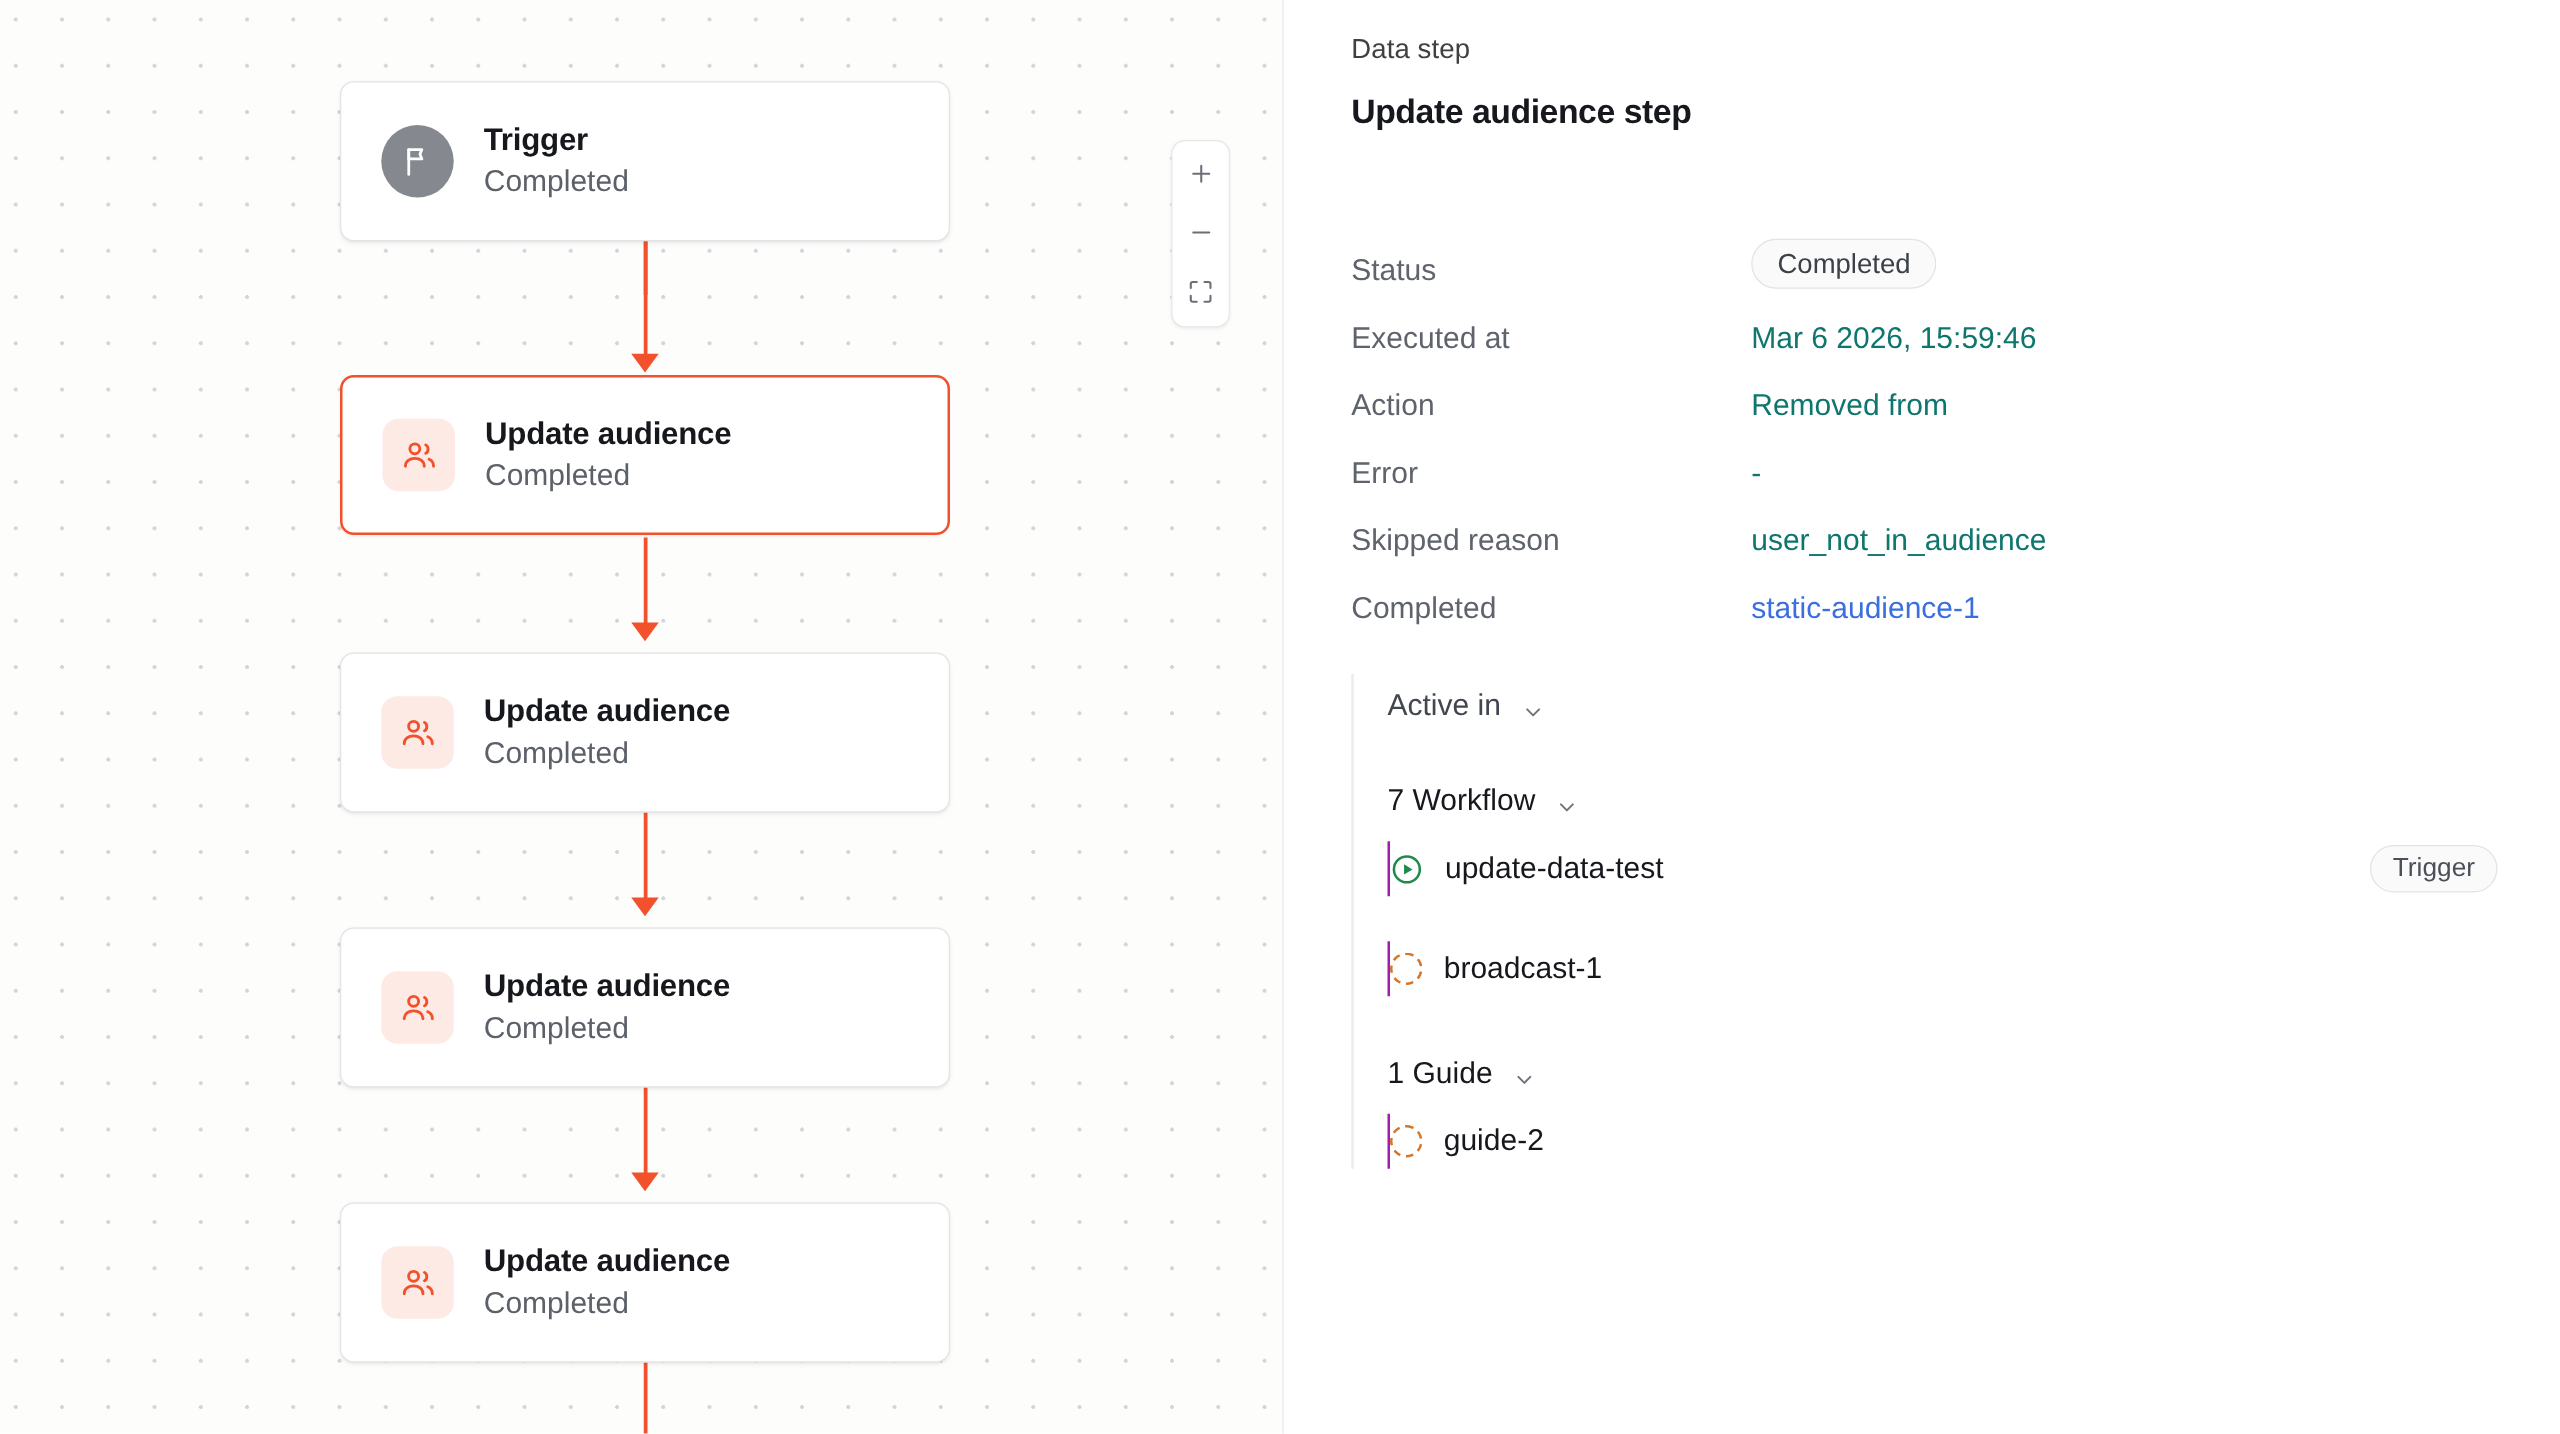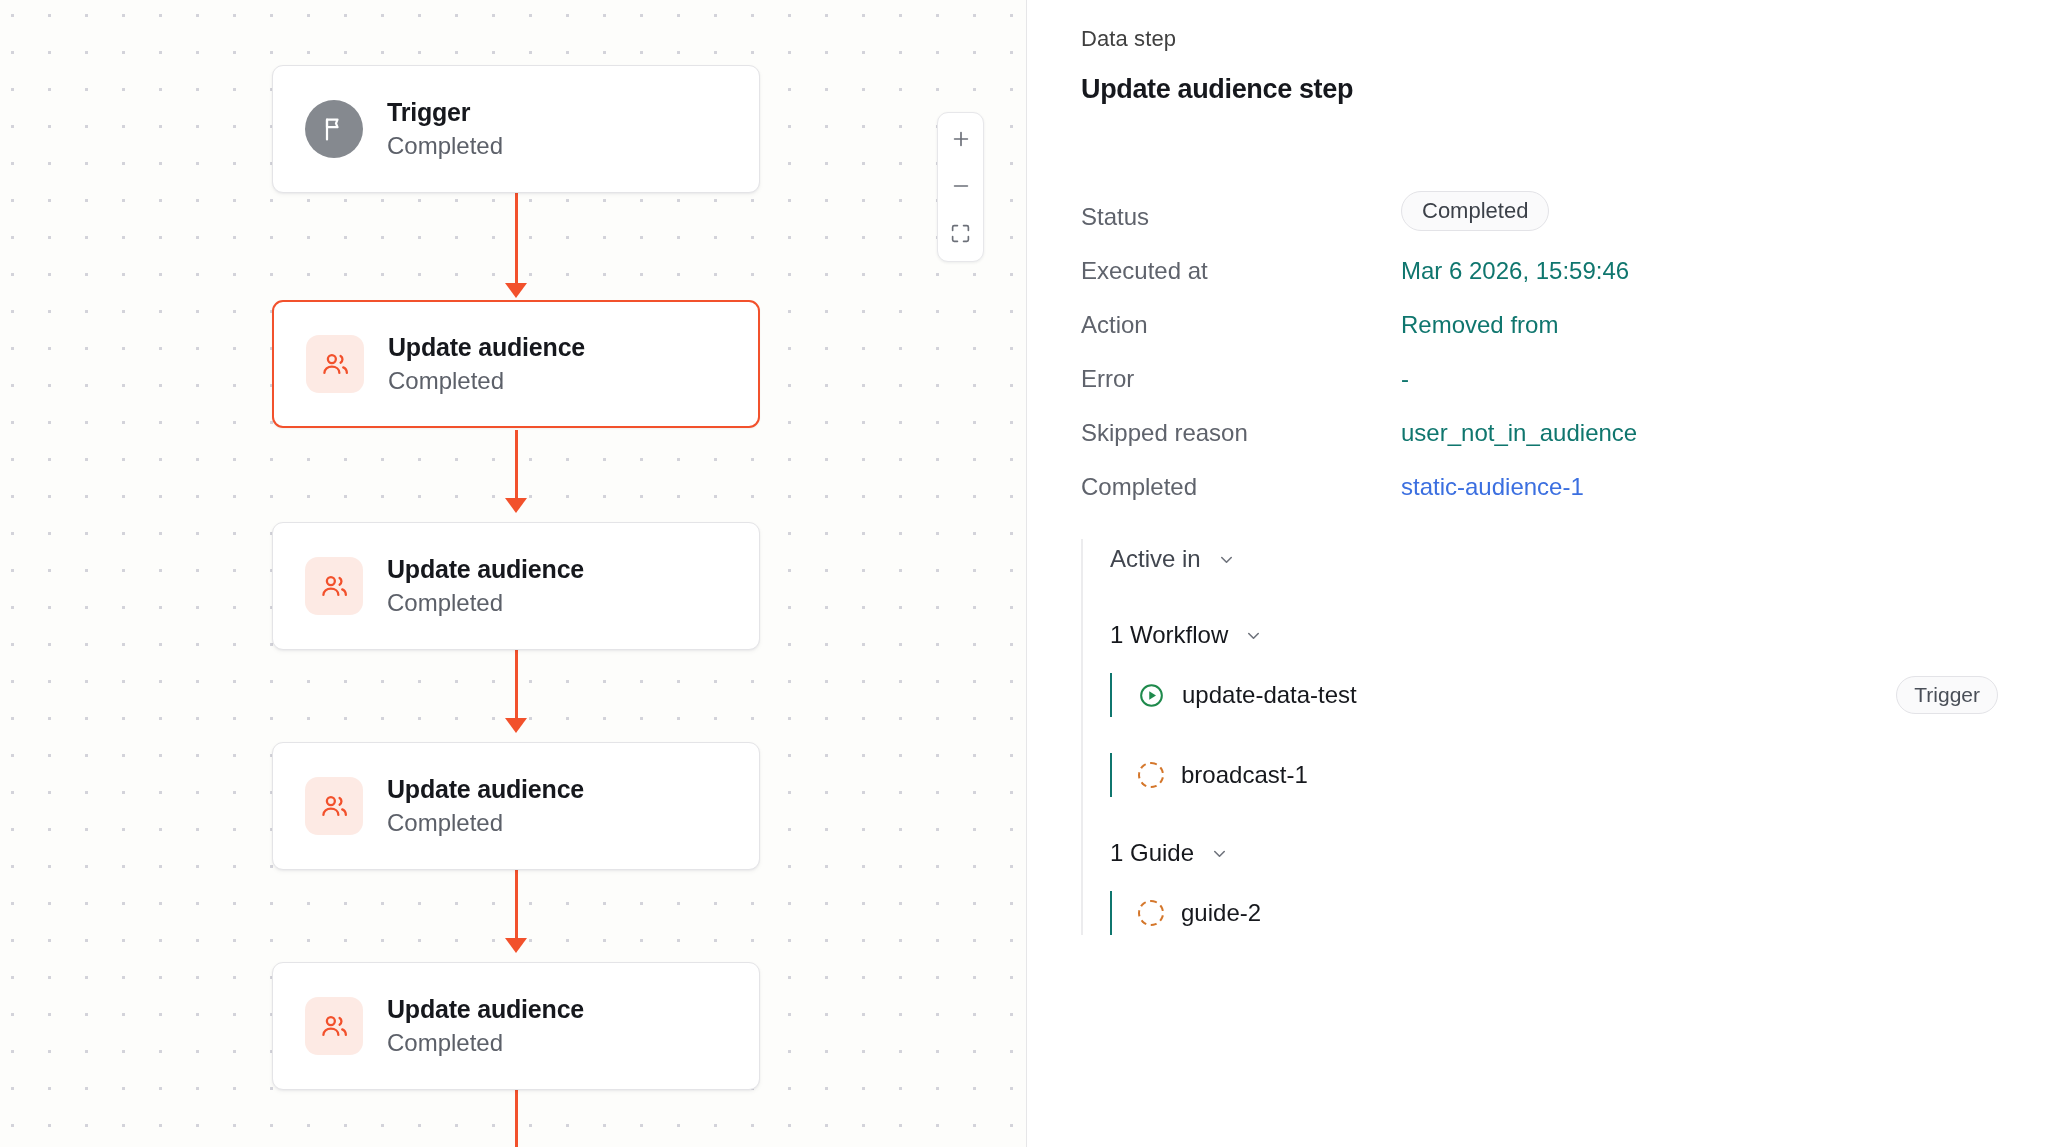"Active in" .tree-head { align-items: center -> flex-end }
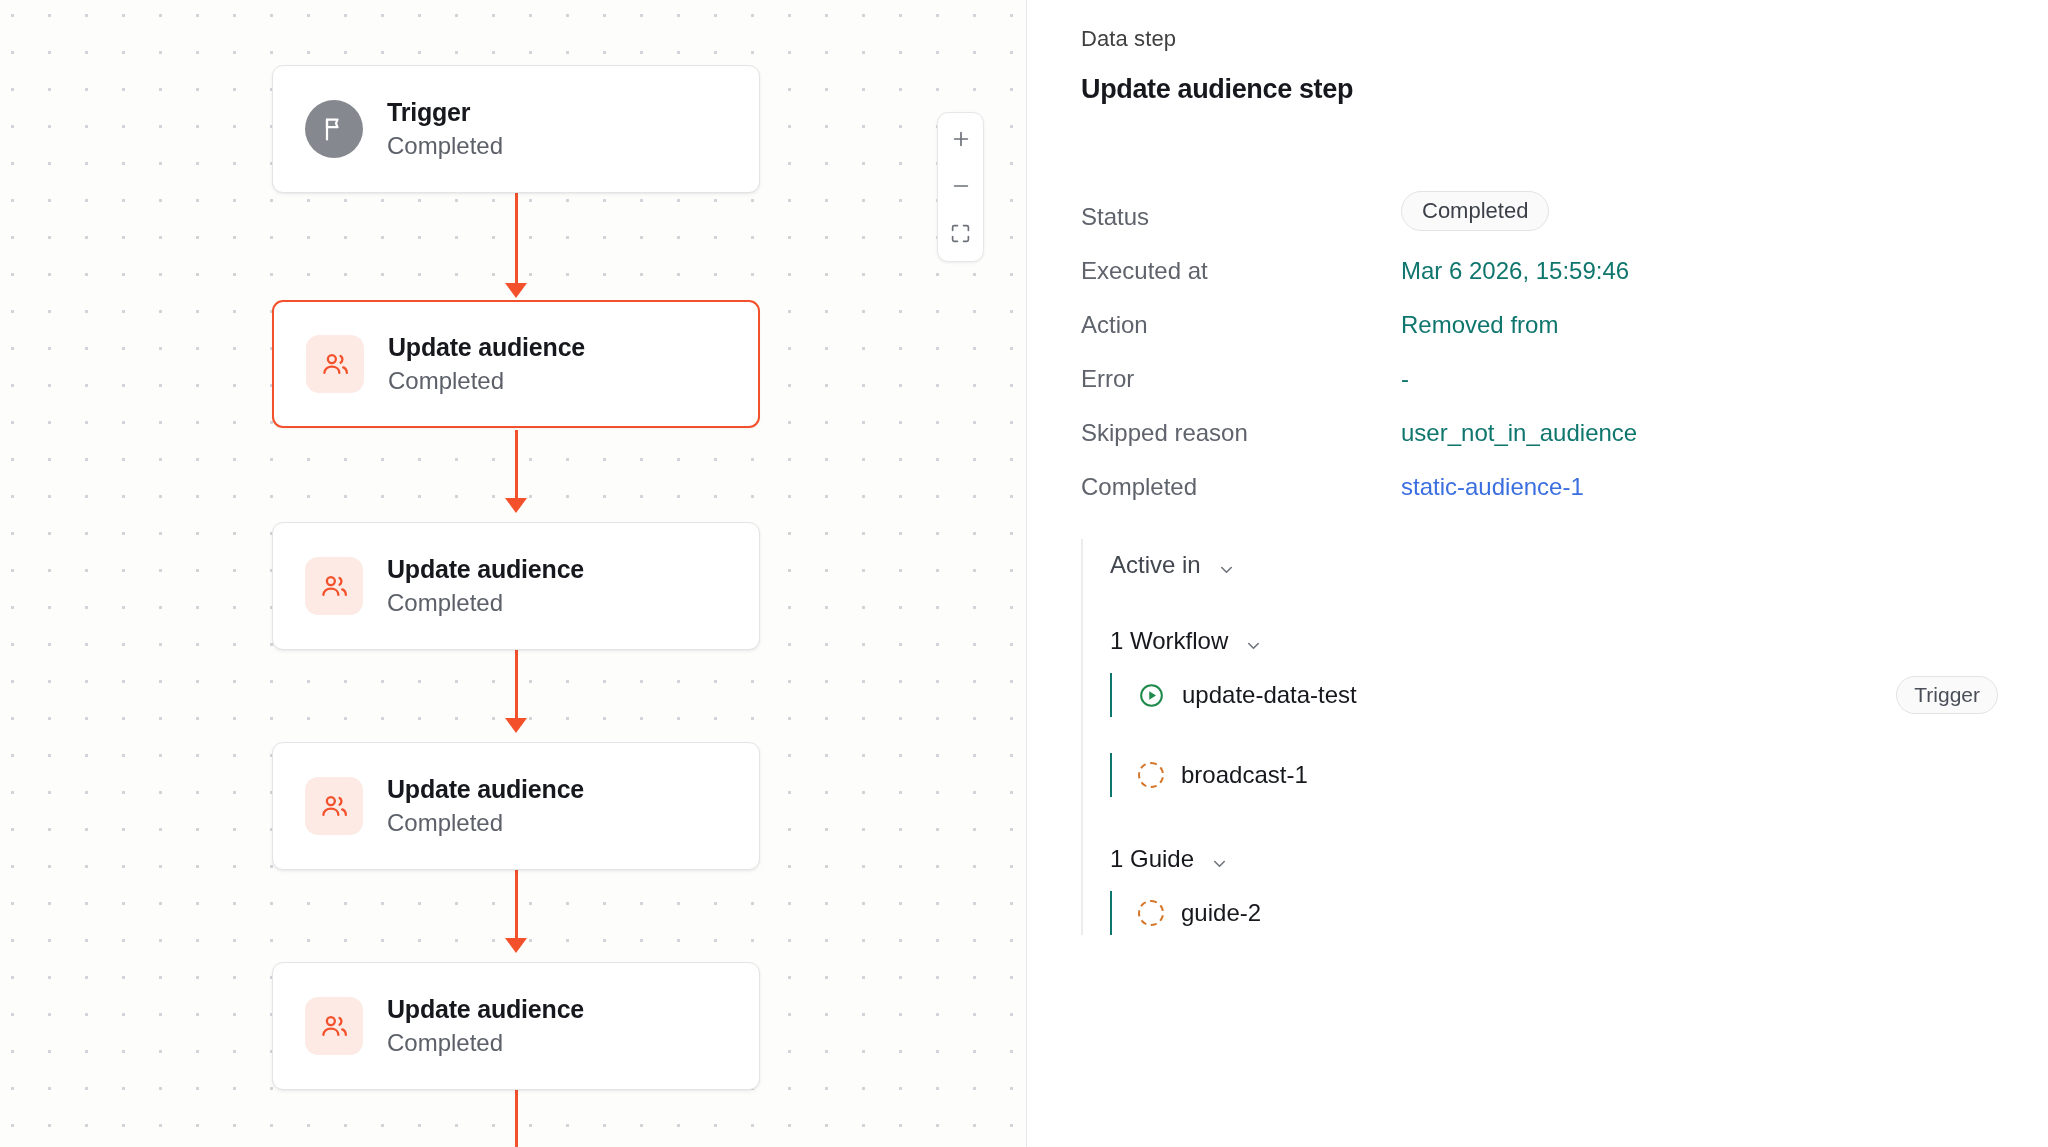"1 Workflow" span.tree-head-label { text: 1 -> 7 }
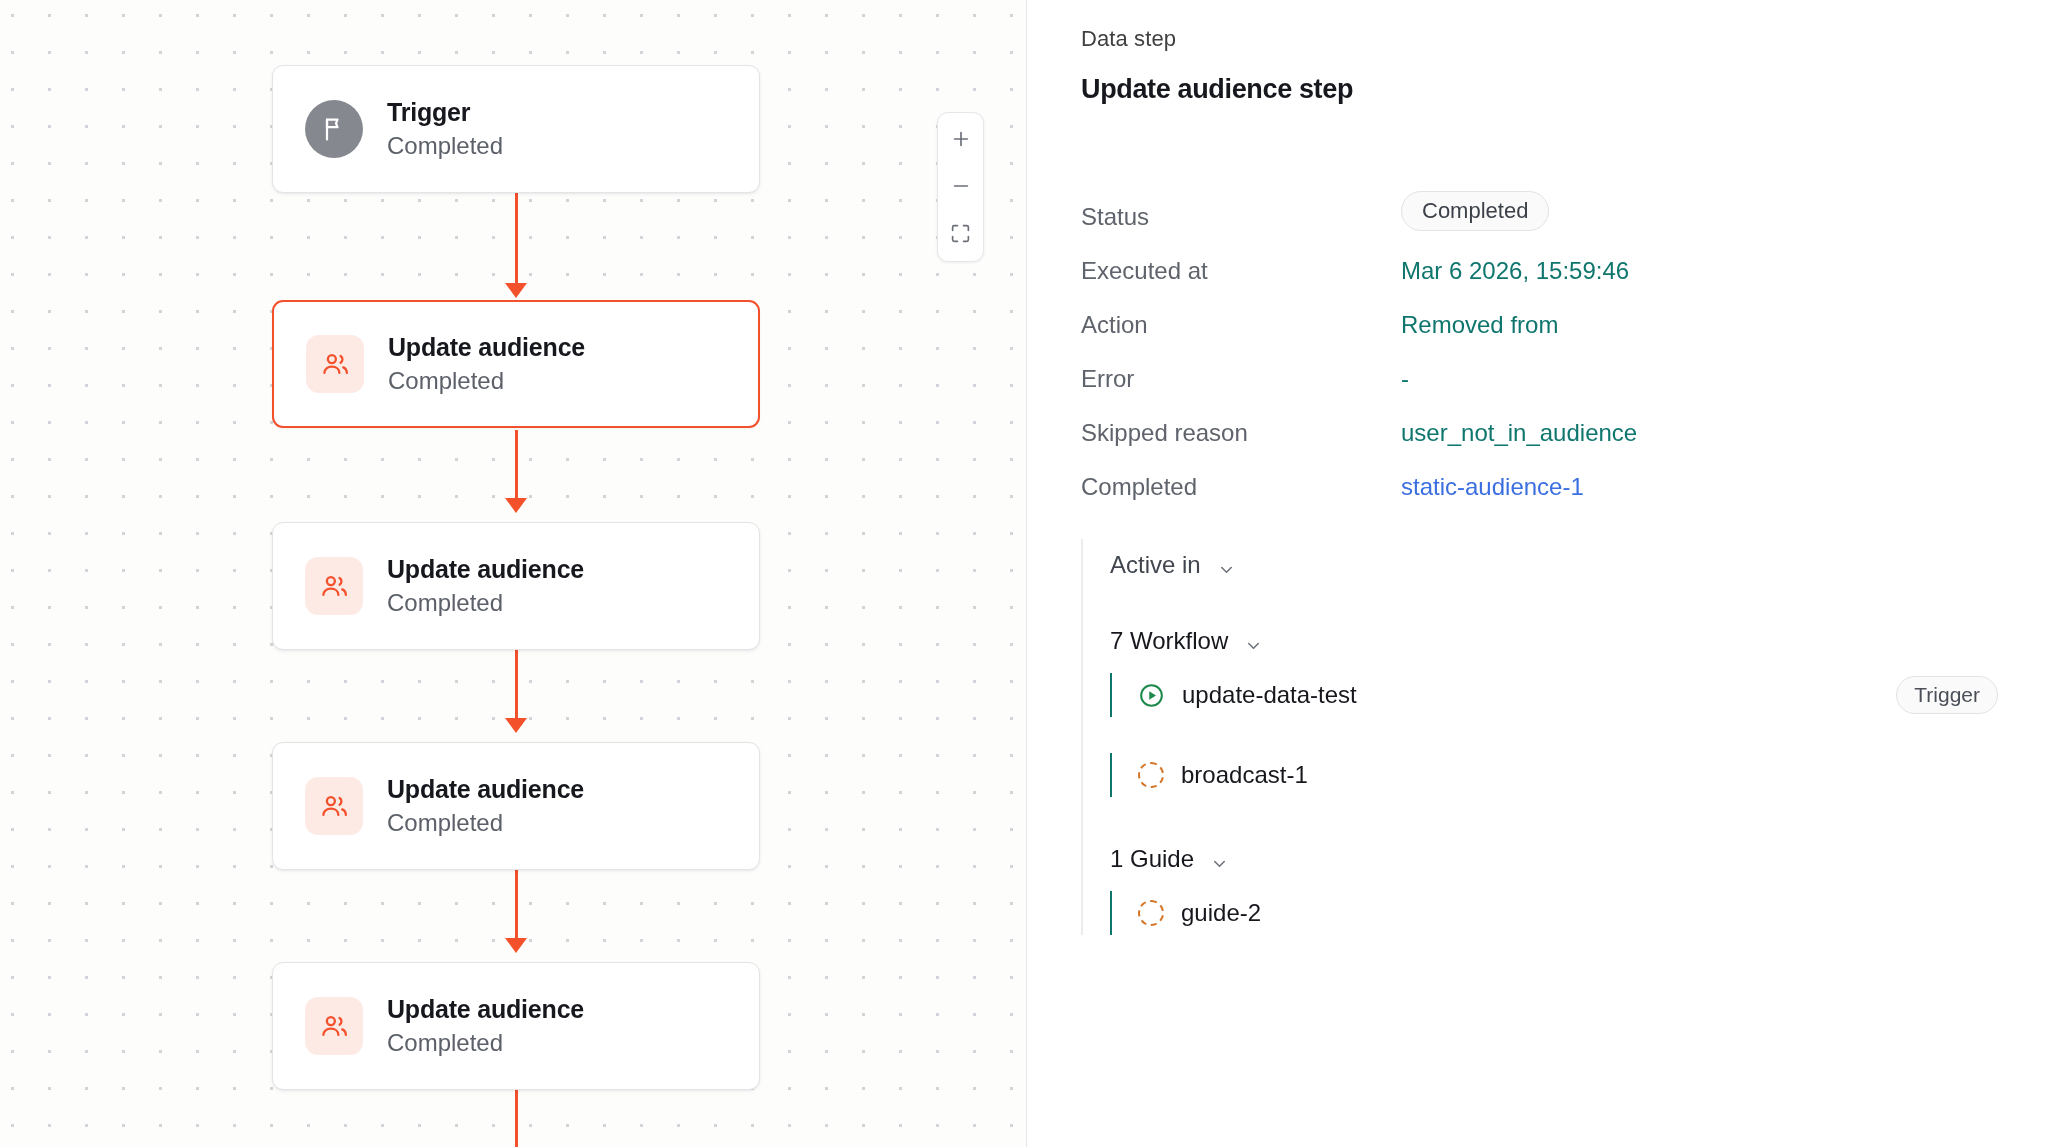"update-data-test" .tree-items { border-left: 2px solid #0f766e -> 2px solid #a21caf; padding-left: 26px -> none }
